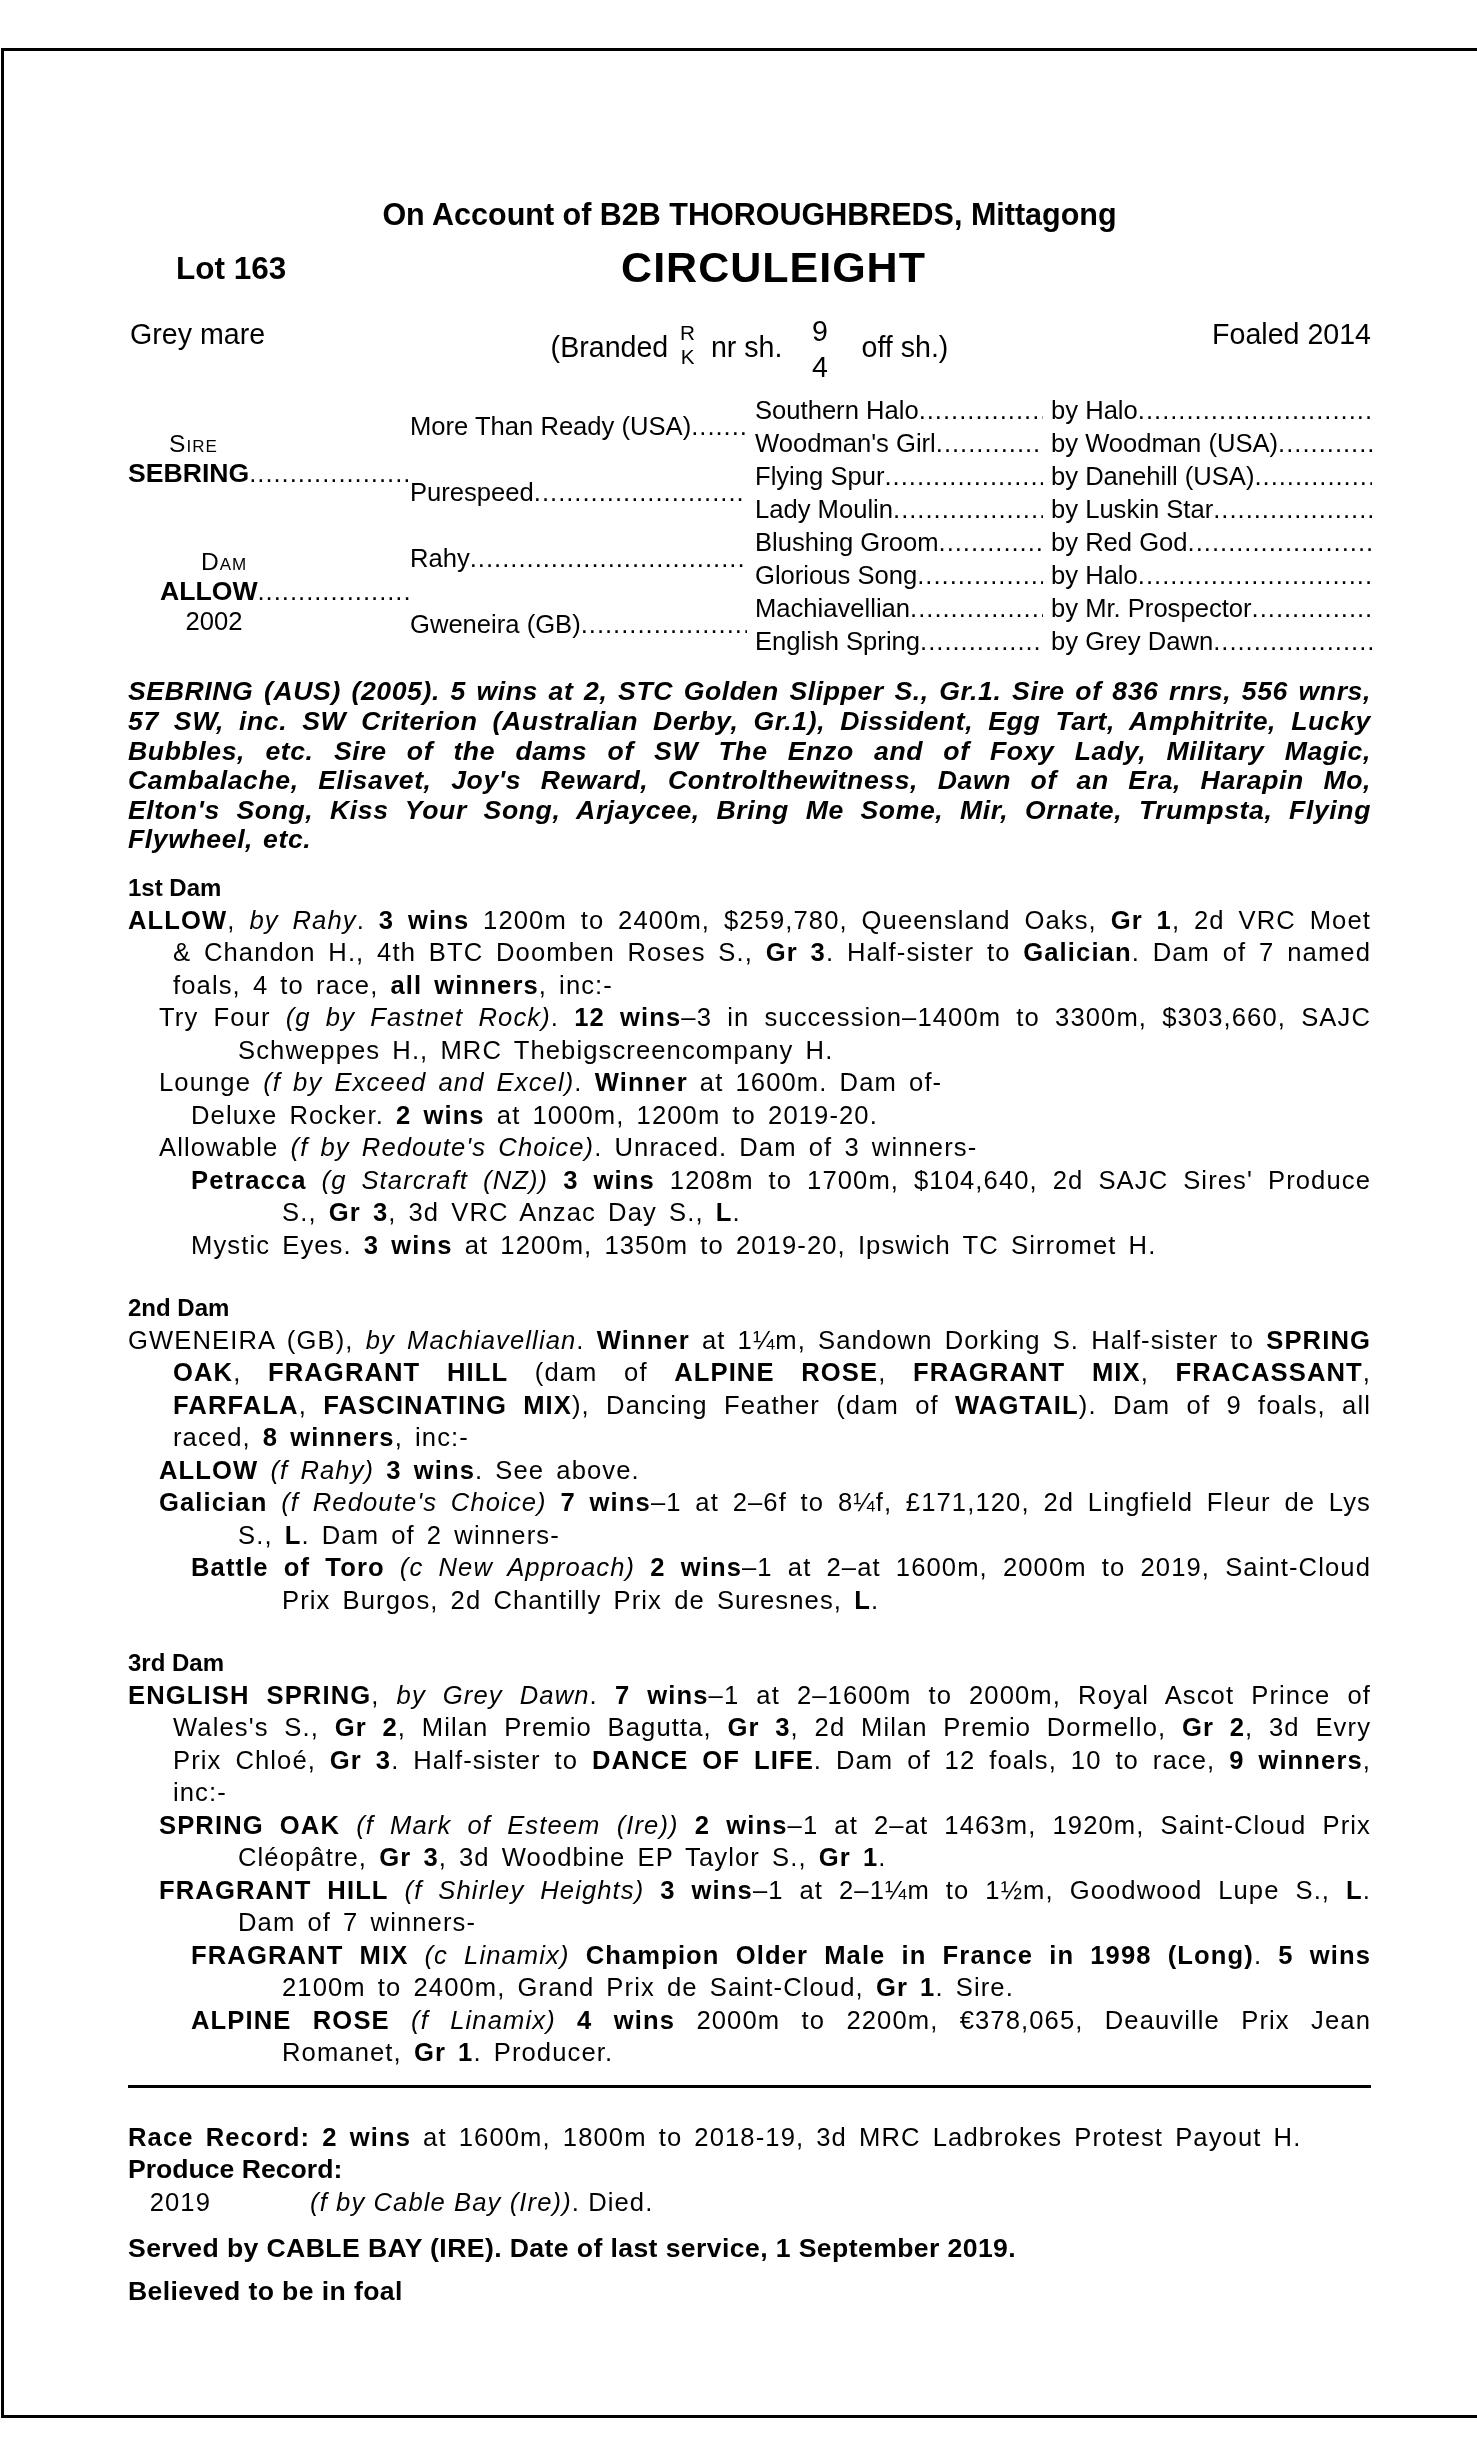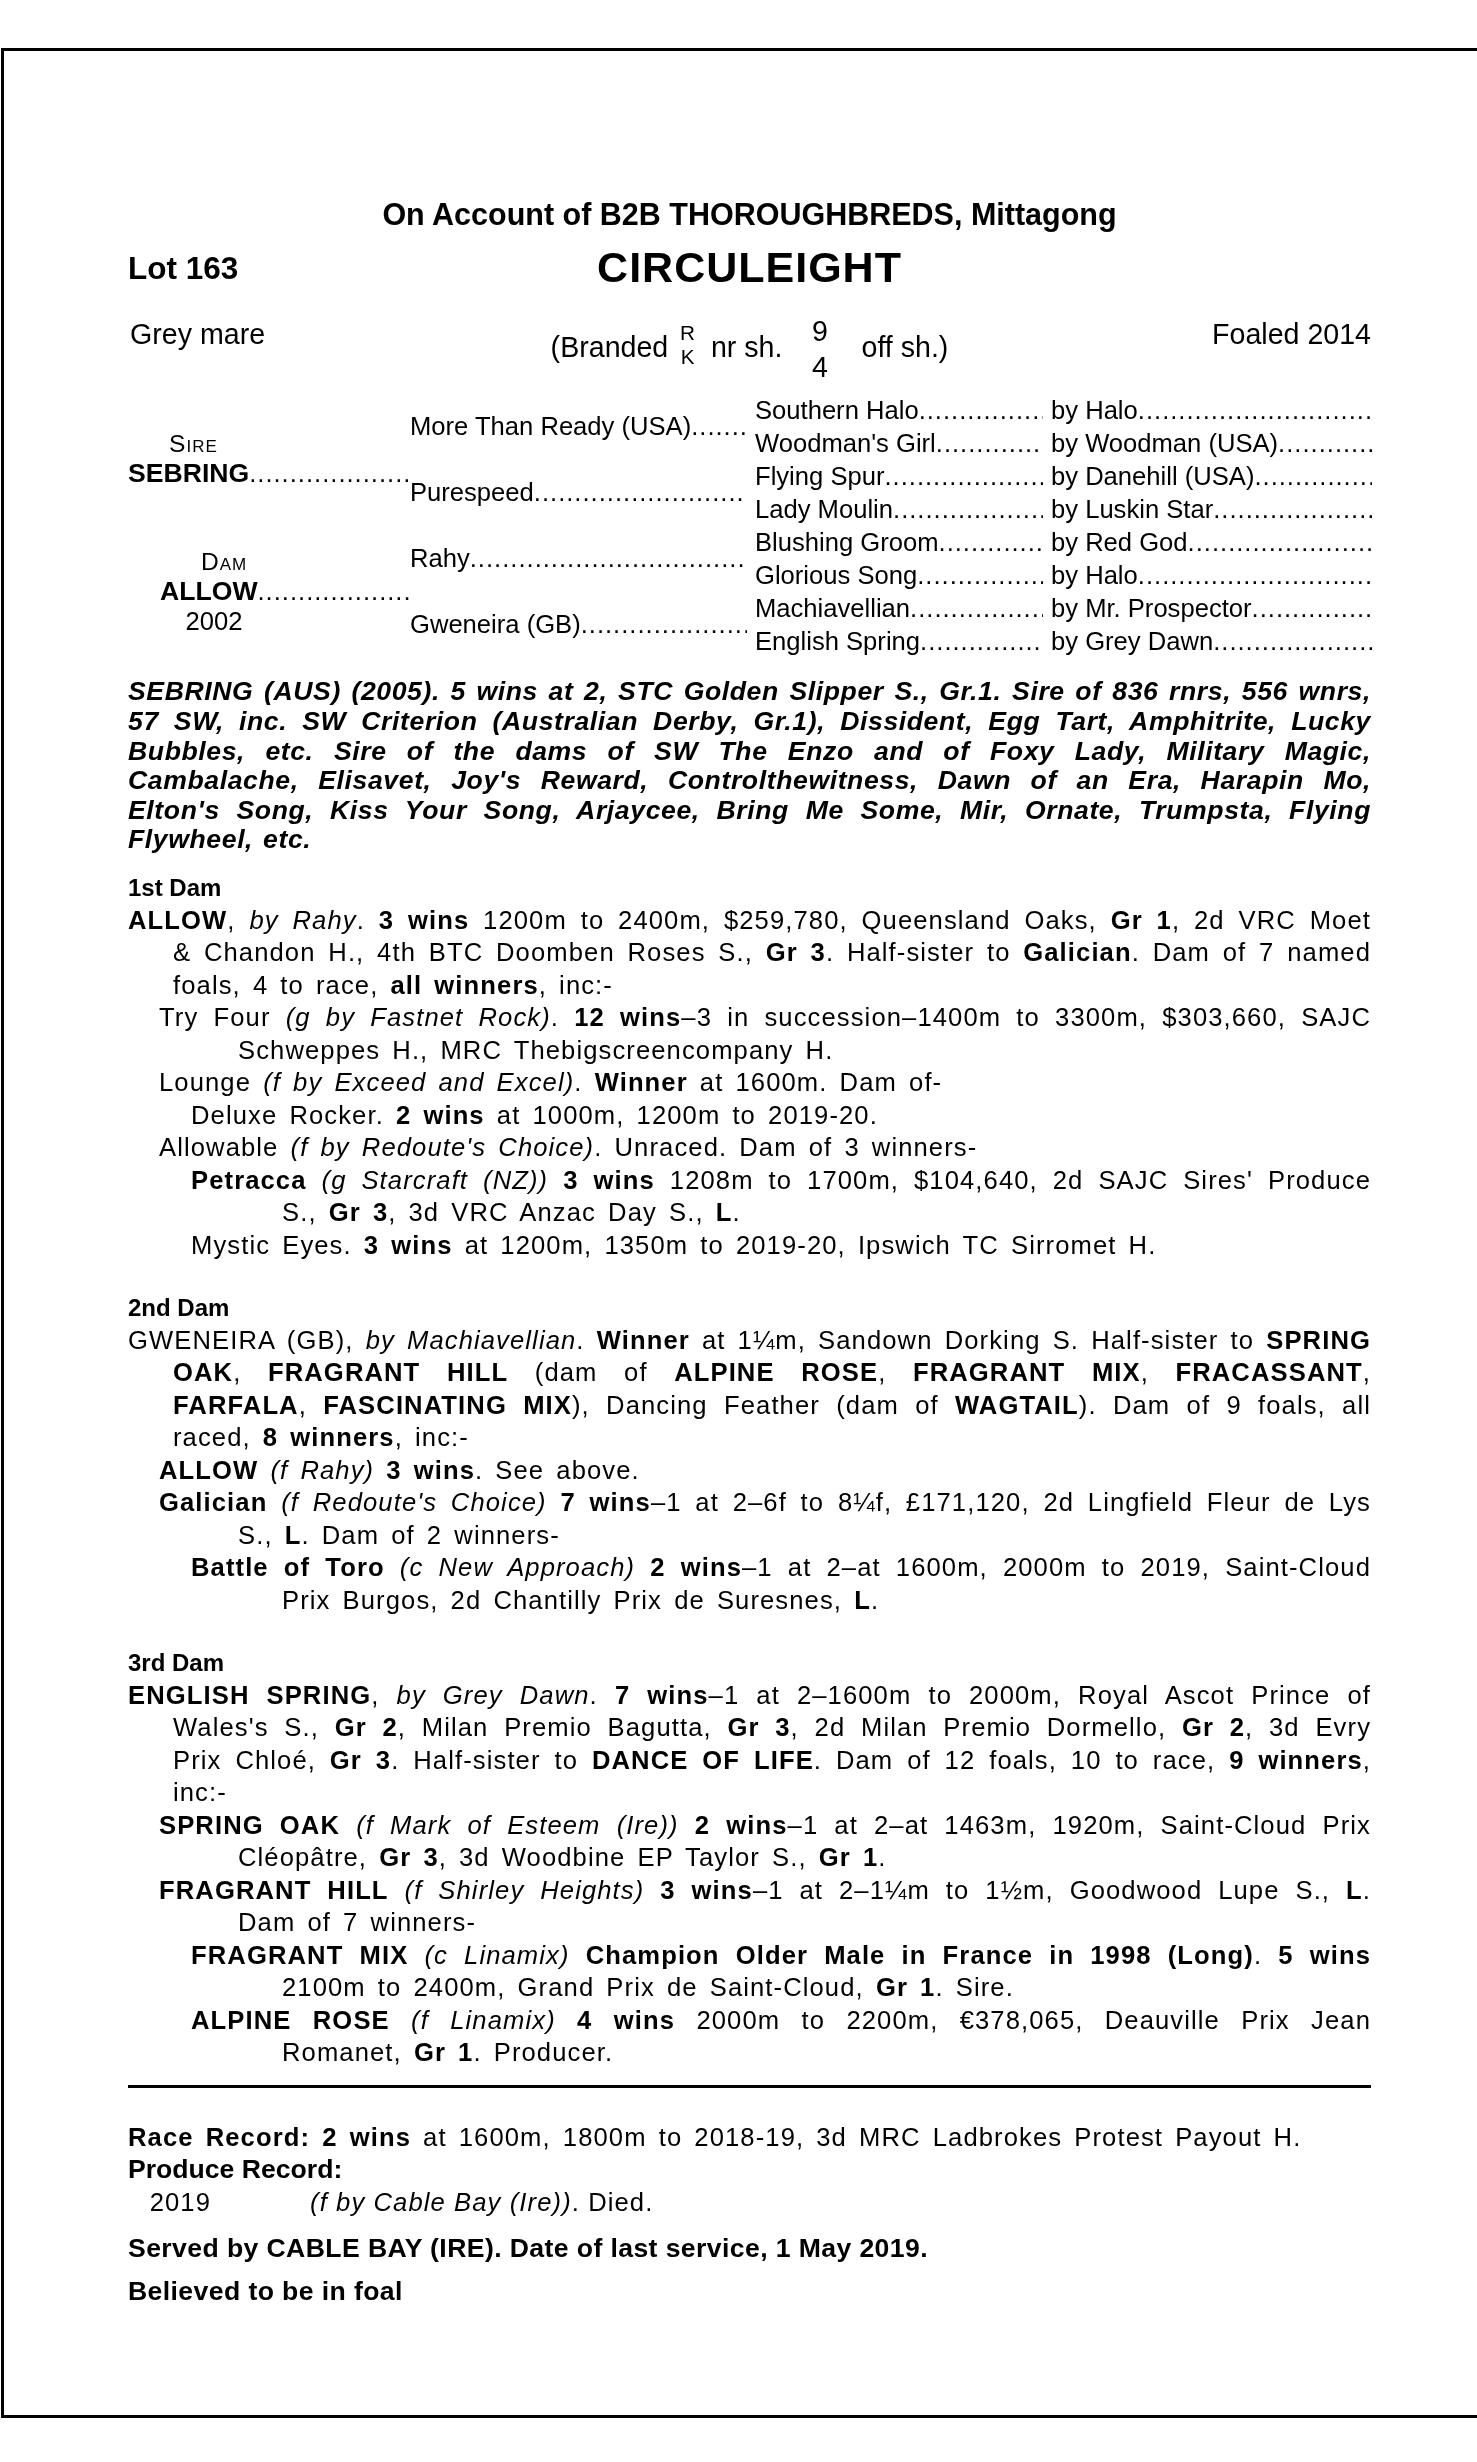"Lot 163" .title-row { margin-left: none -> 48px }
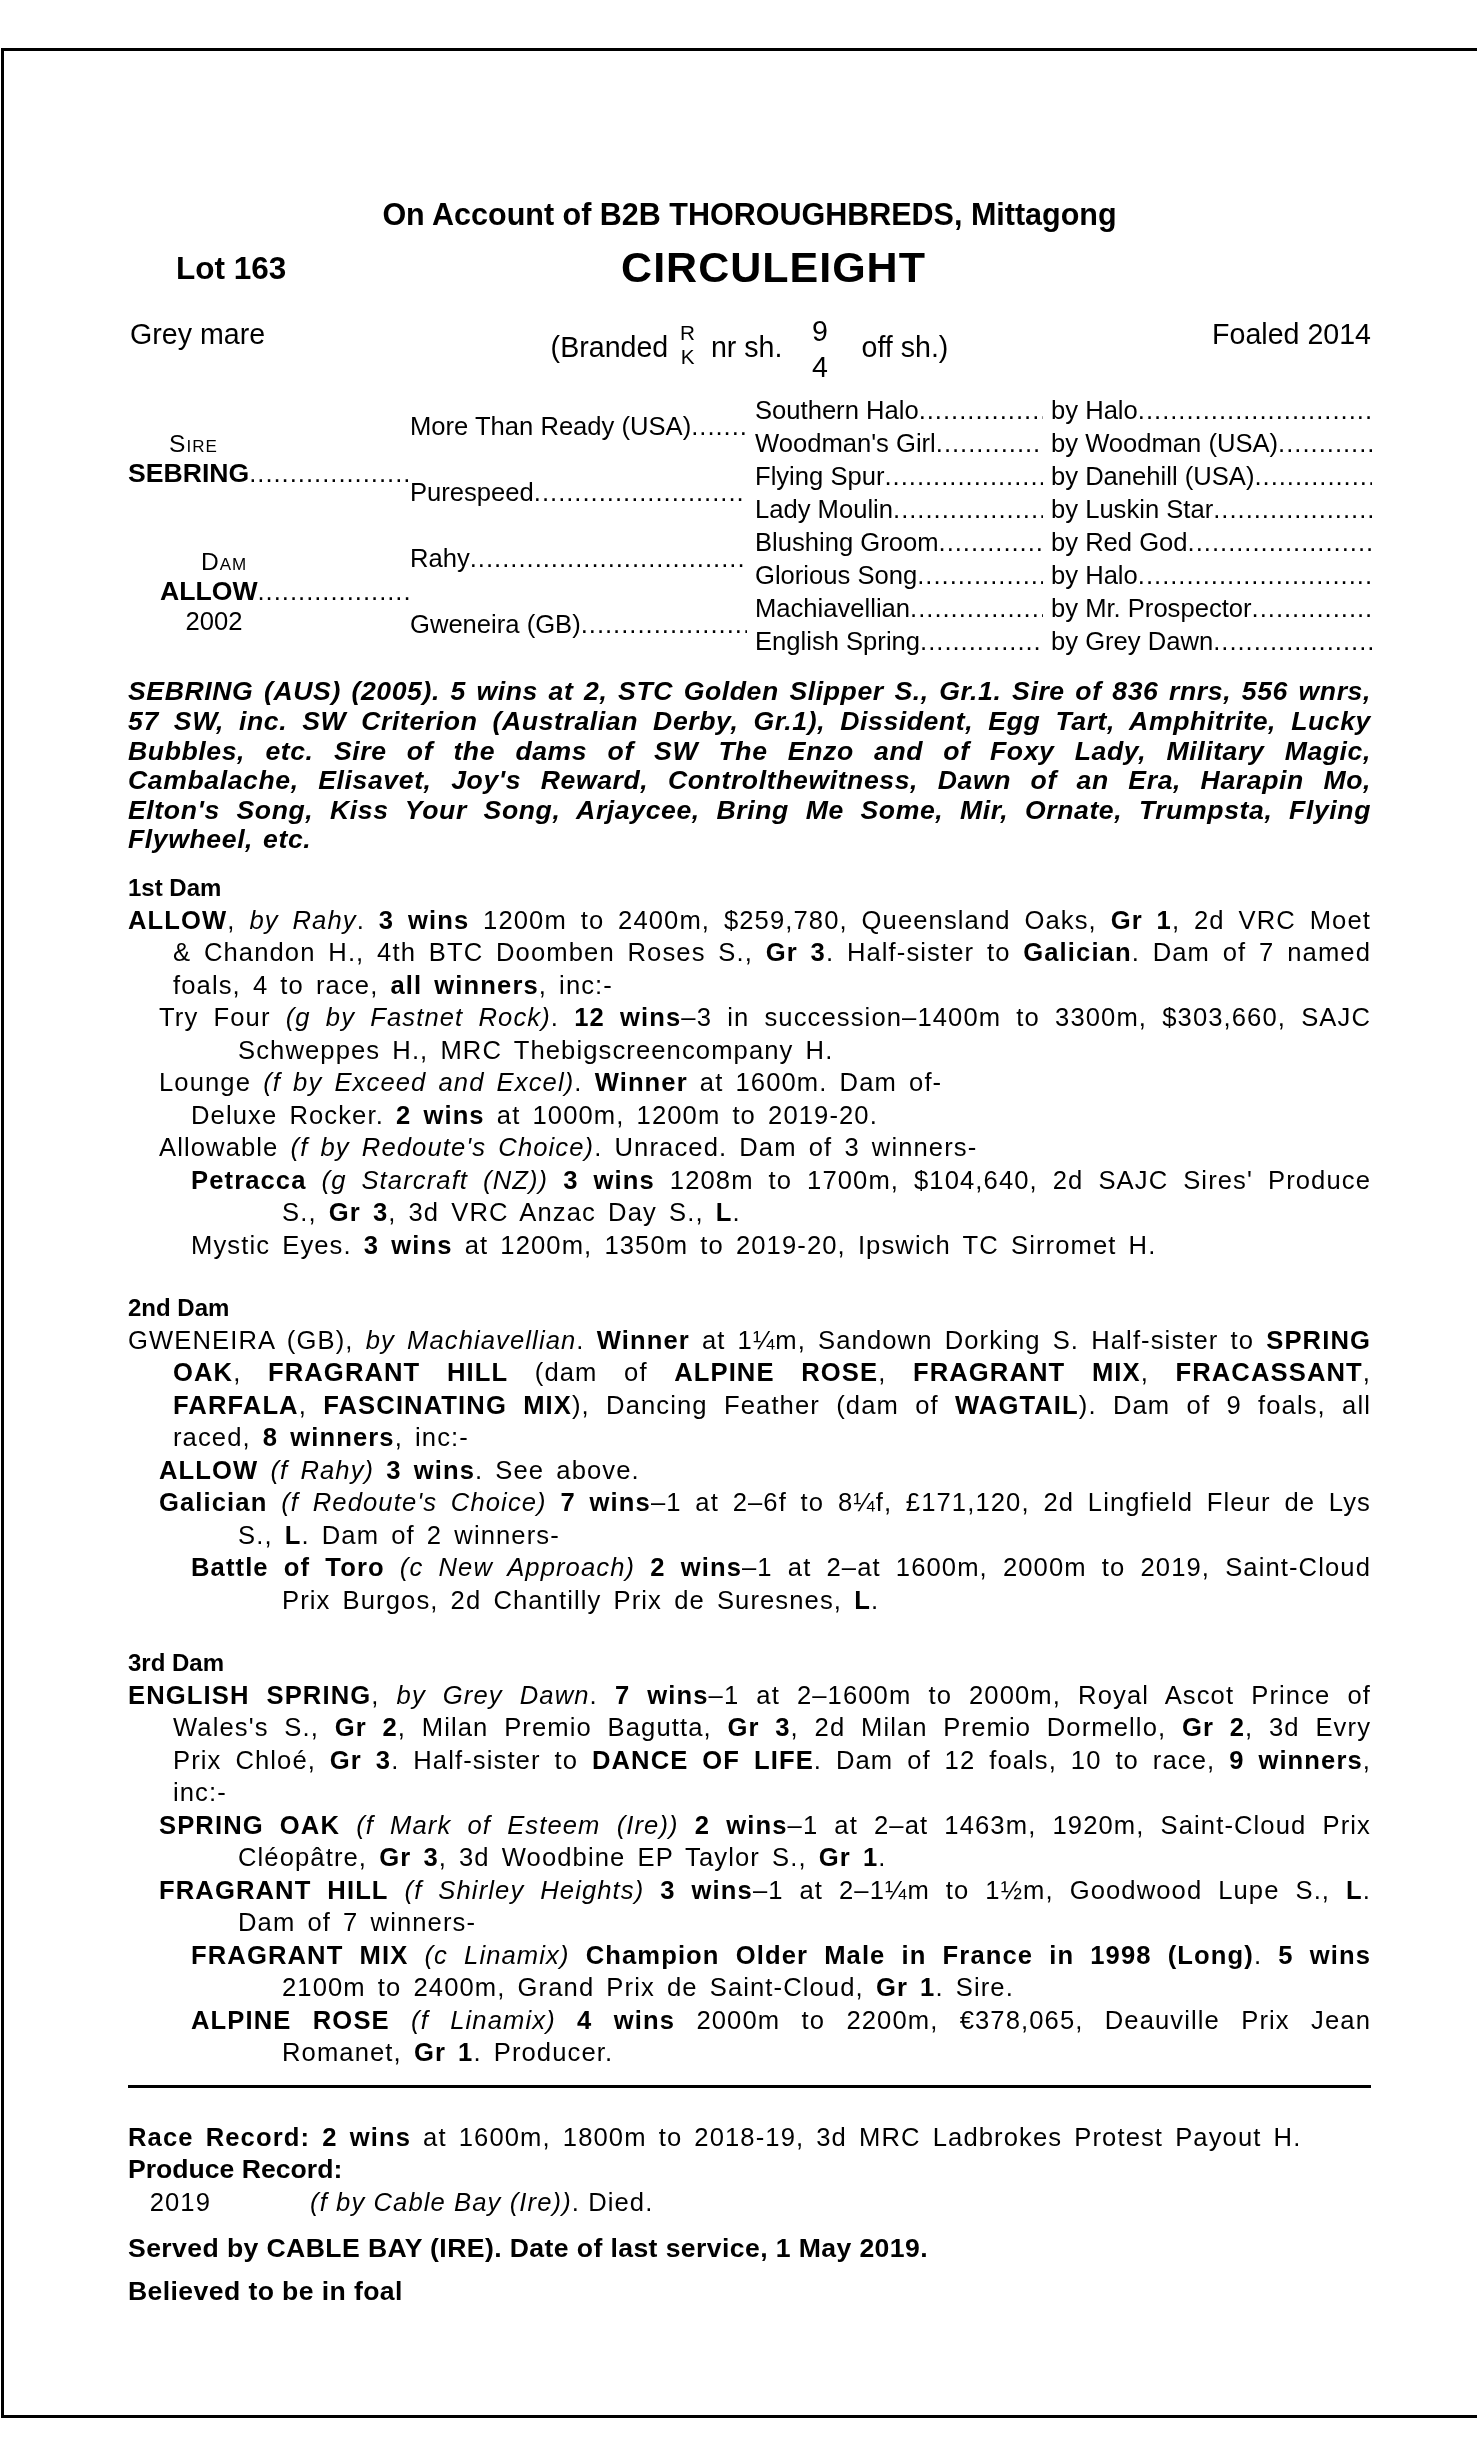"Served by CABLE BAY (IRE)." div.served { text: May -> September }
